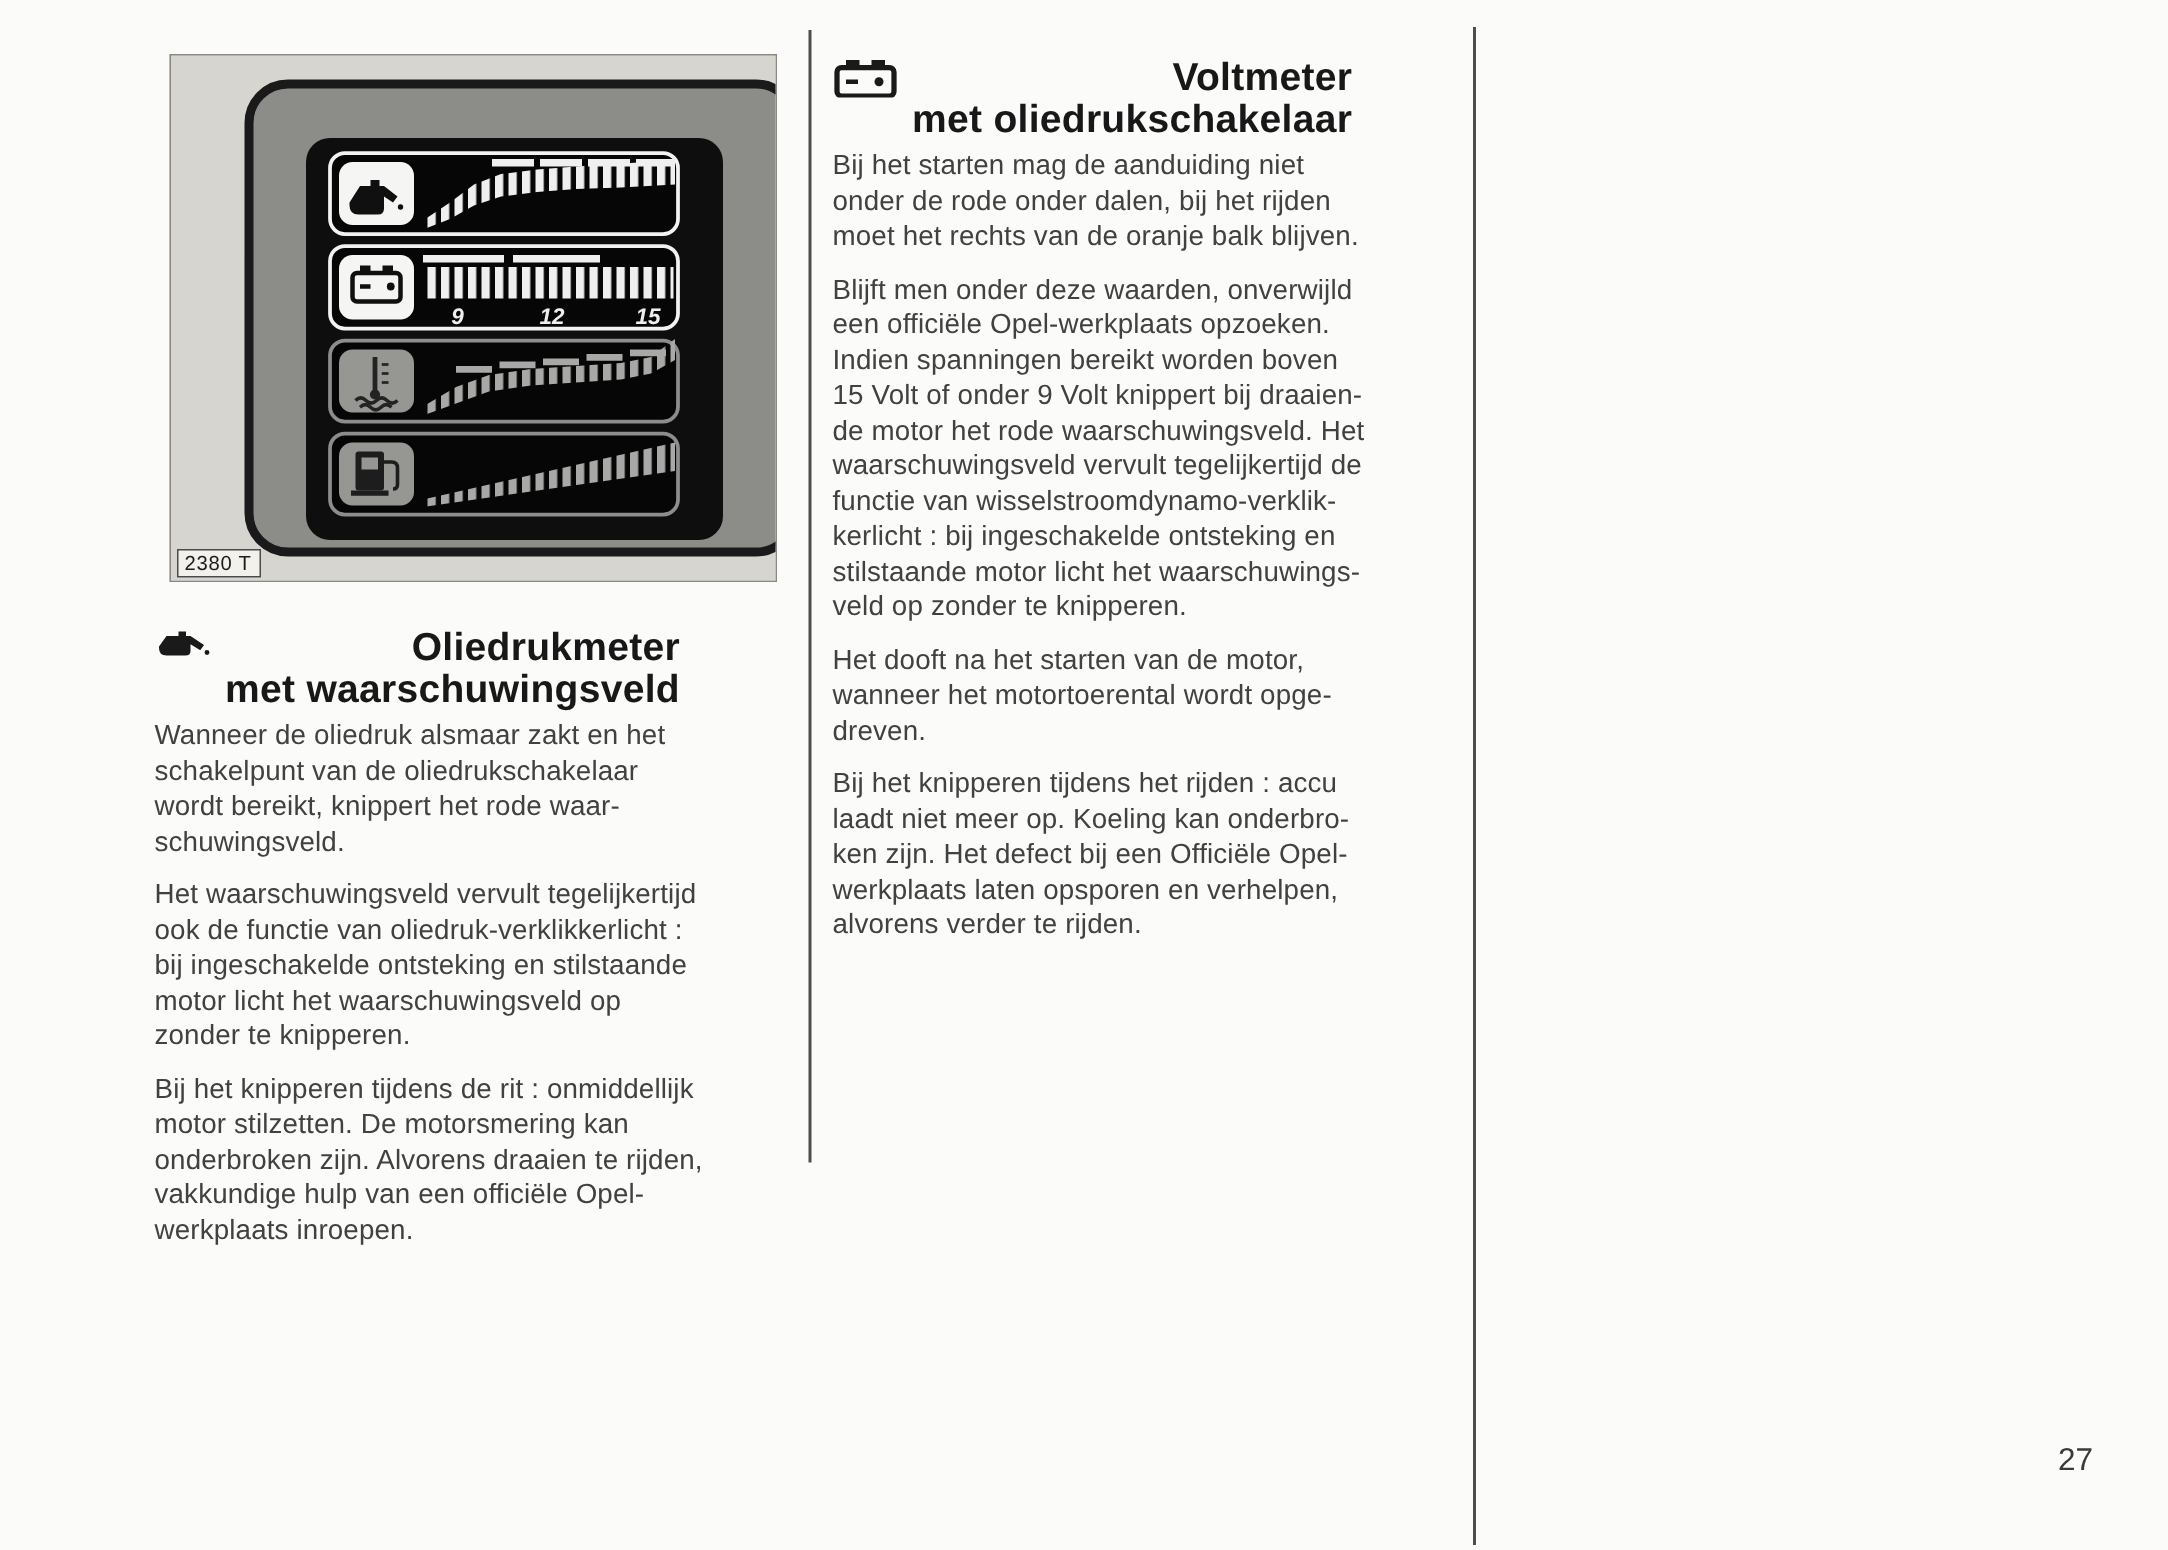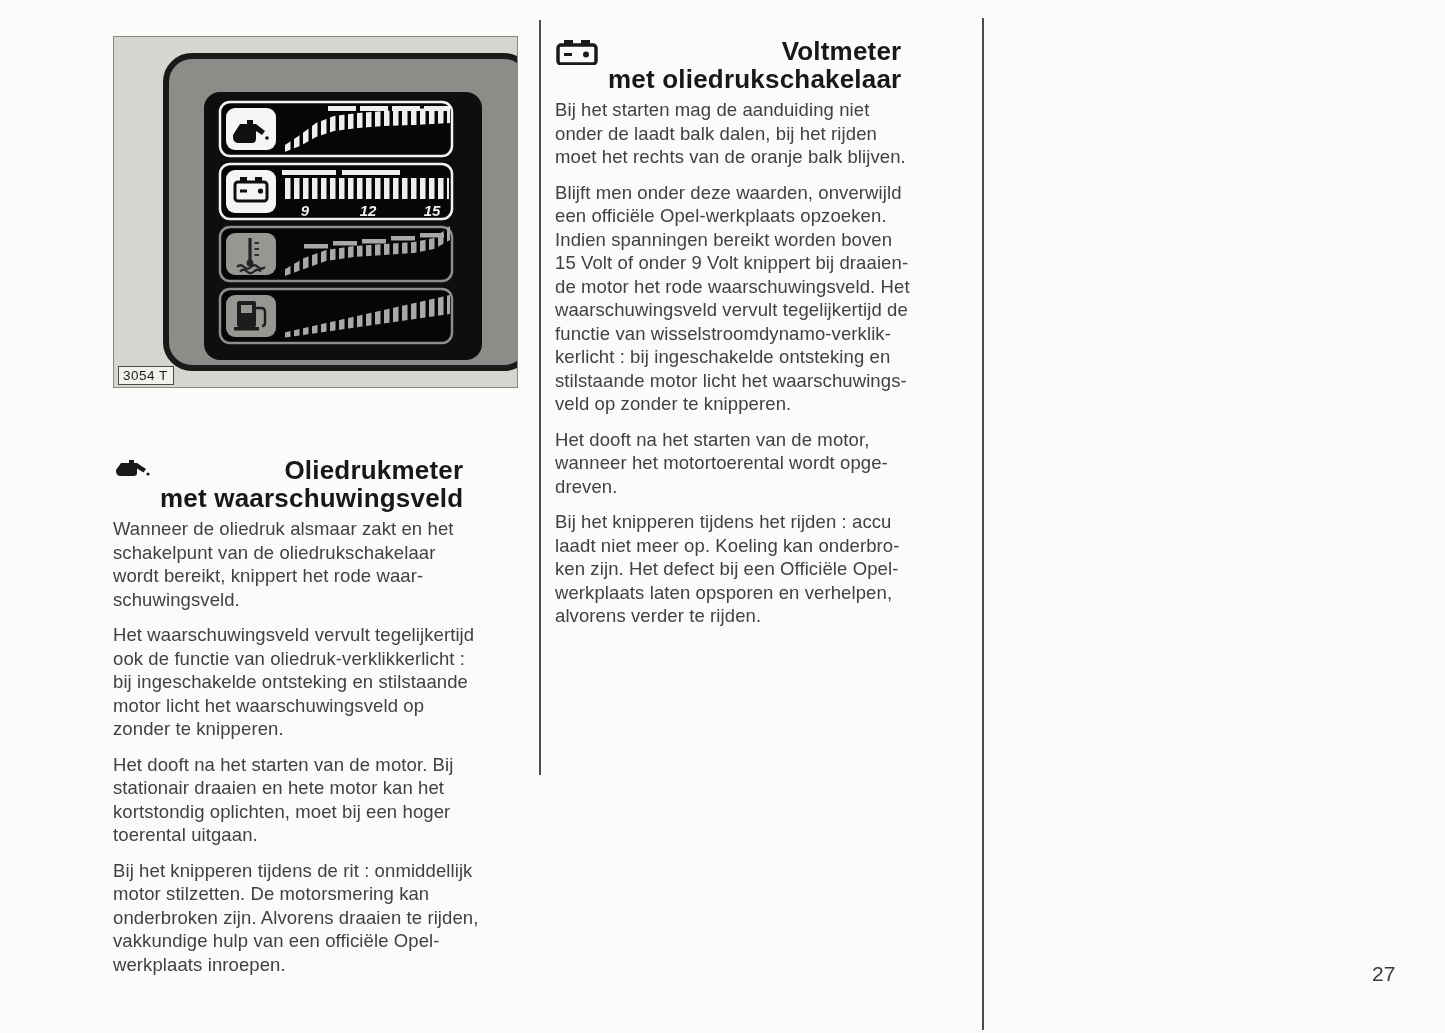"Bij het starten mag de" p { text: laadt balk -> rode onder }
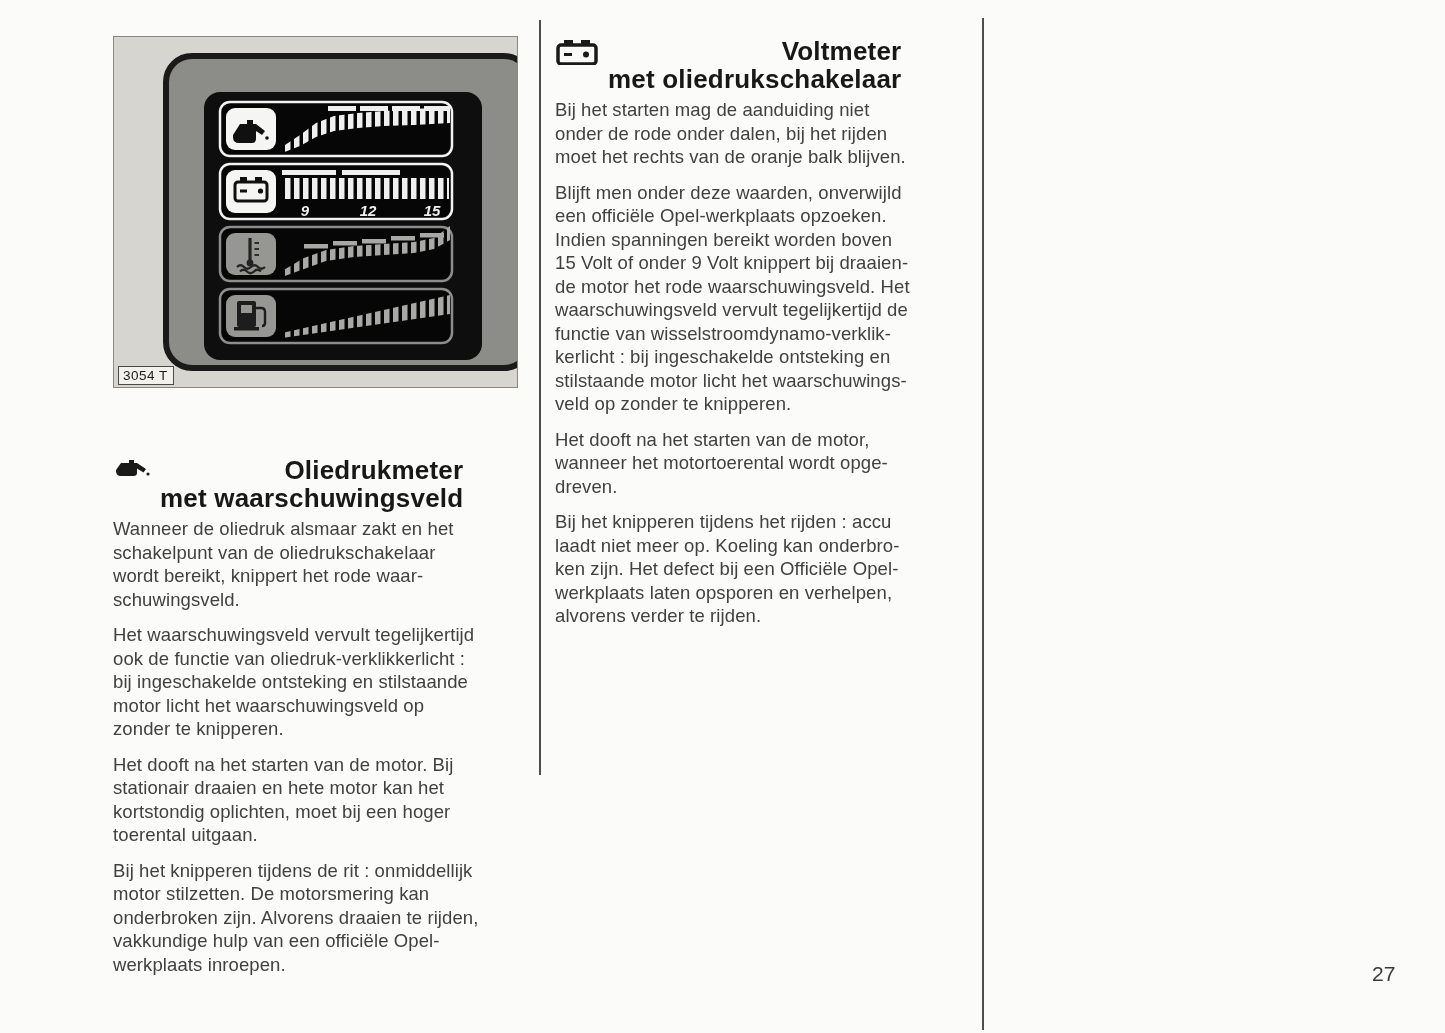"3054 T" div.photo-label { text: 3054 -> 2380 }
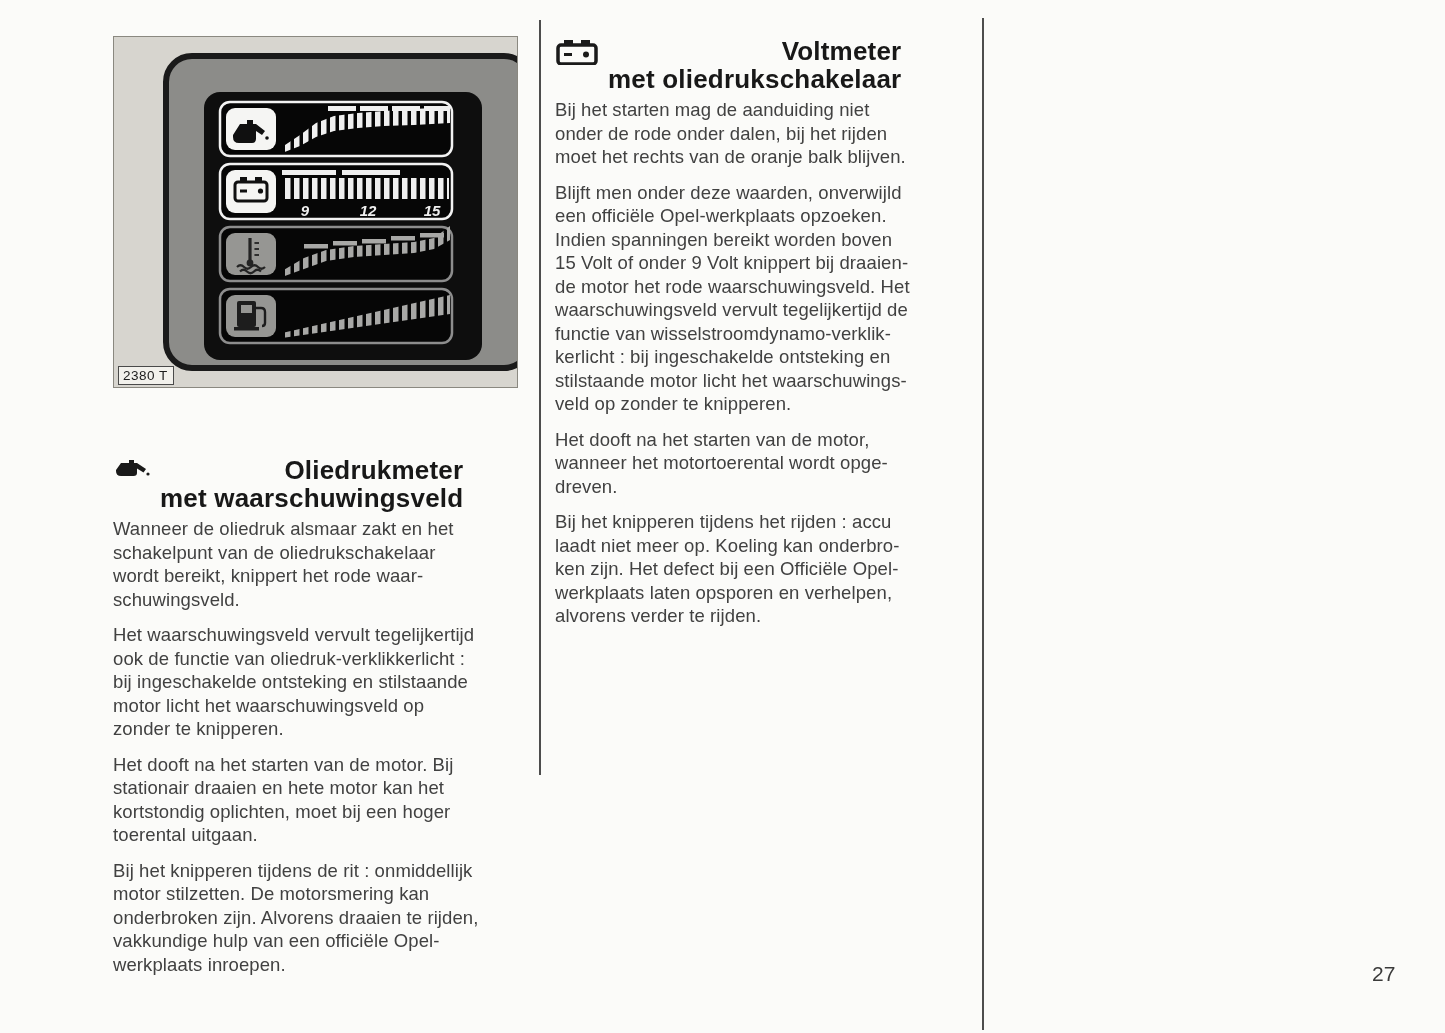"Oliedrukmeter" .col-oil { left: 113px -> 103px; margin-top: 39px -> none }
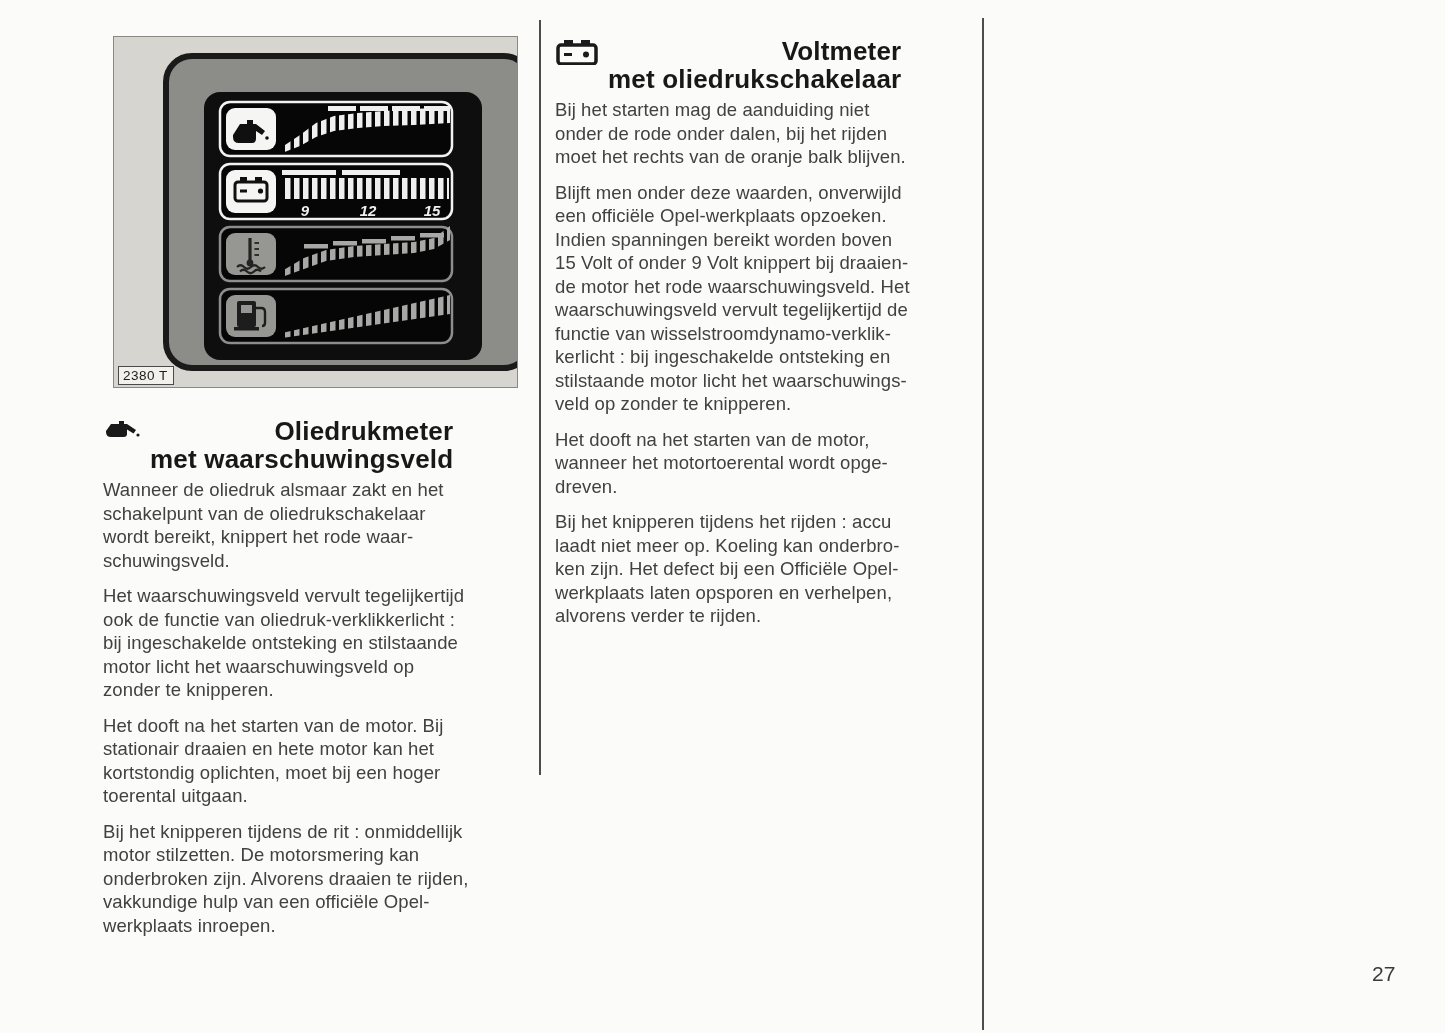"Het dooft na het starten van de motor." p { html: <p>Het dooft na het starten van de motor. Bij stationair draaien en hete motor kan het kortstondig oplichten, moet bij een hoger toerental uitgaan.</p> -> none }
